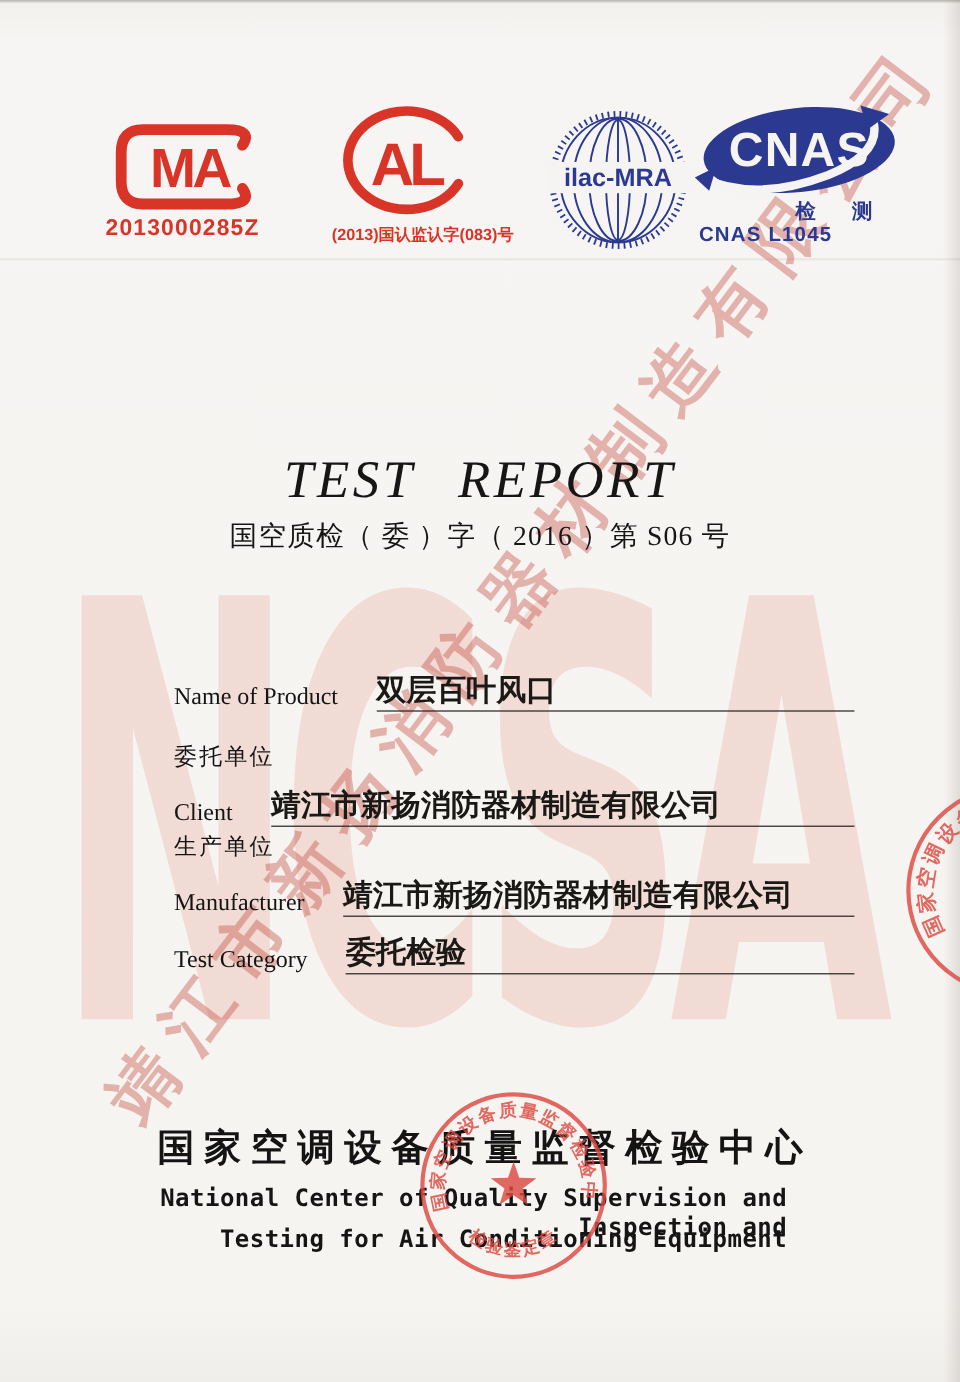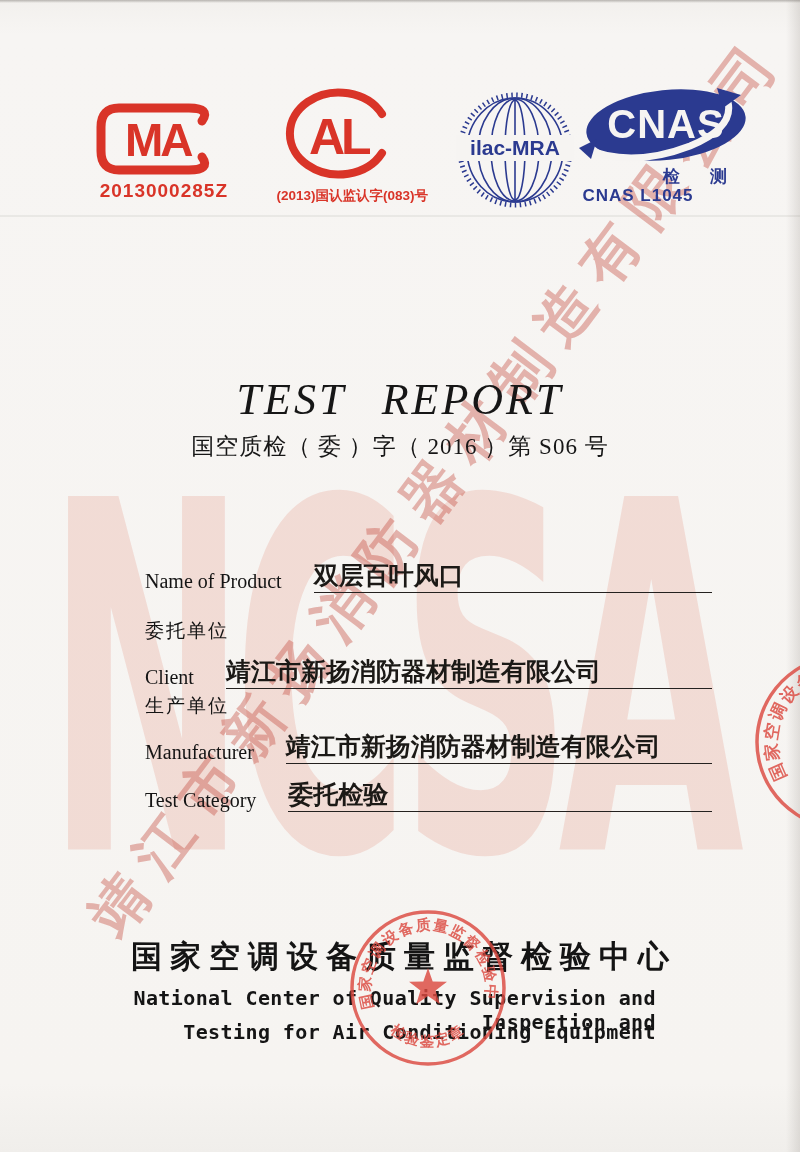"2013000285Z" .cma-num { text-align: right -> left }
